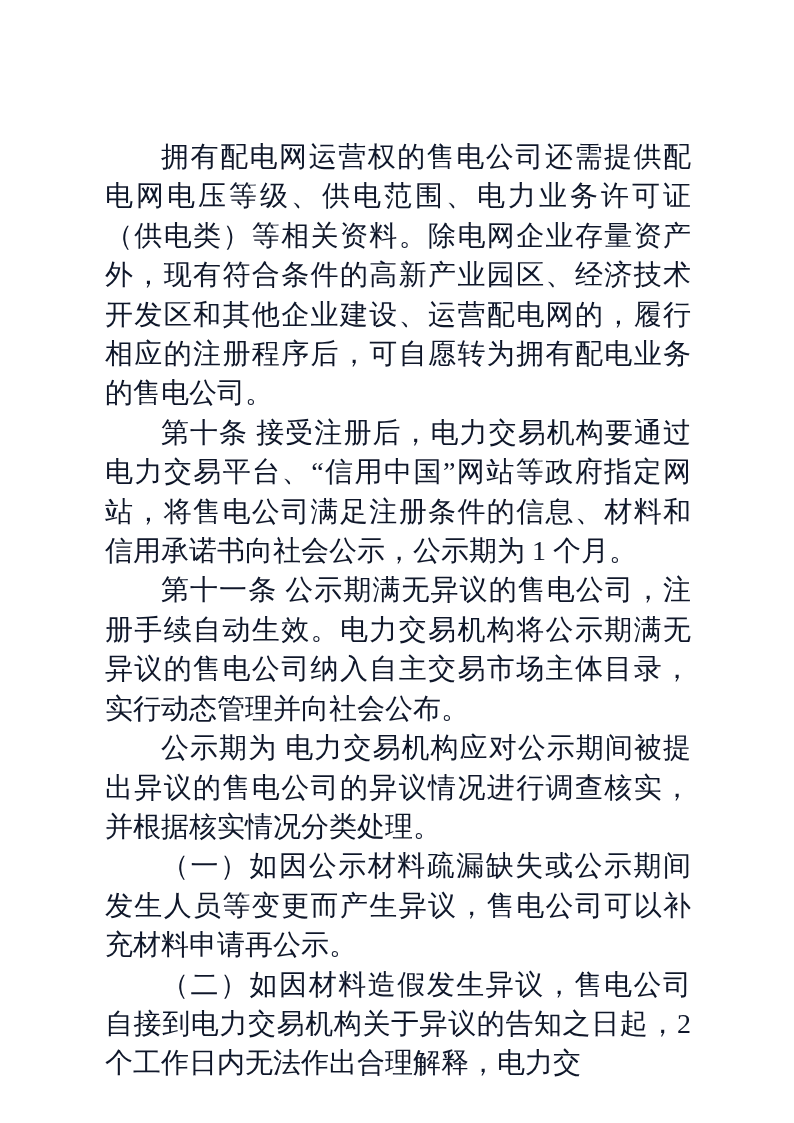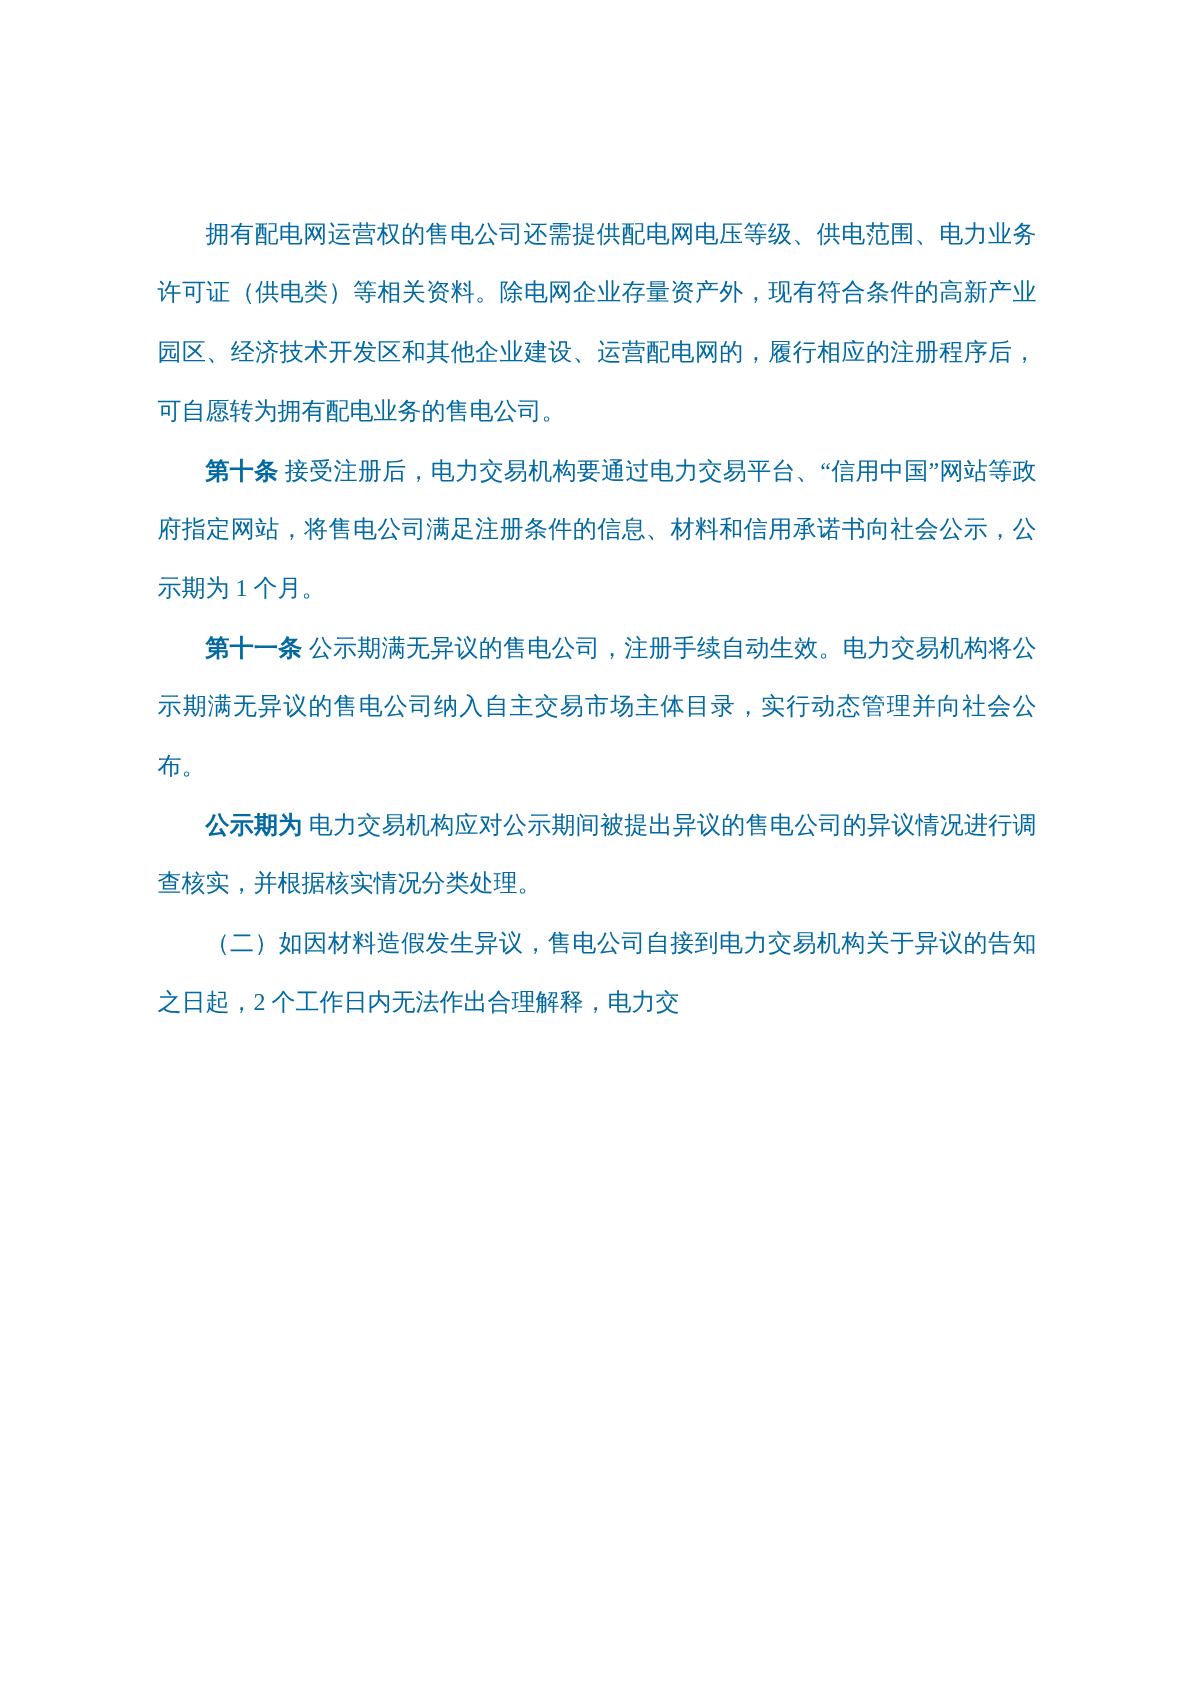"拥有配电网运营权的售电公司还需提供配电网电压等级、供电范围、电力业务许可证（供电" .doc-body { color: #0369a1 -> #0f172a; font-size: 16px -> 28px }
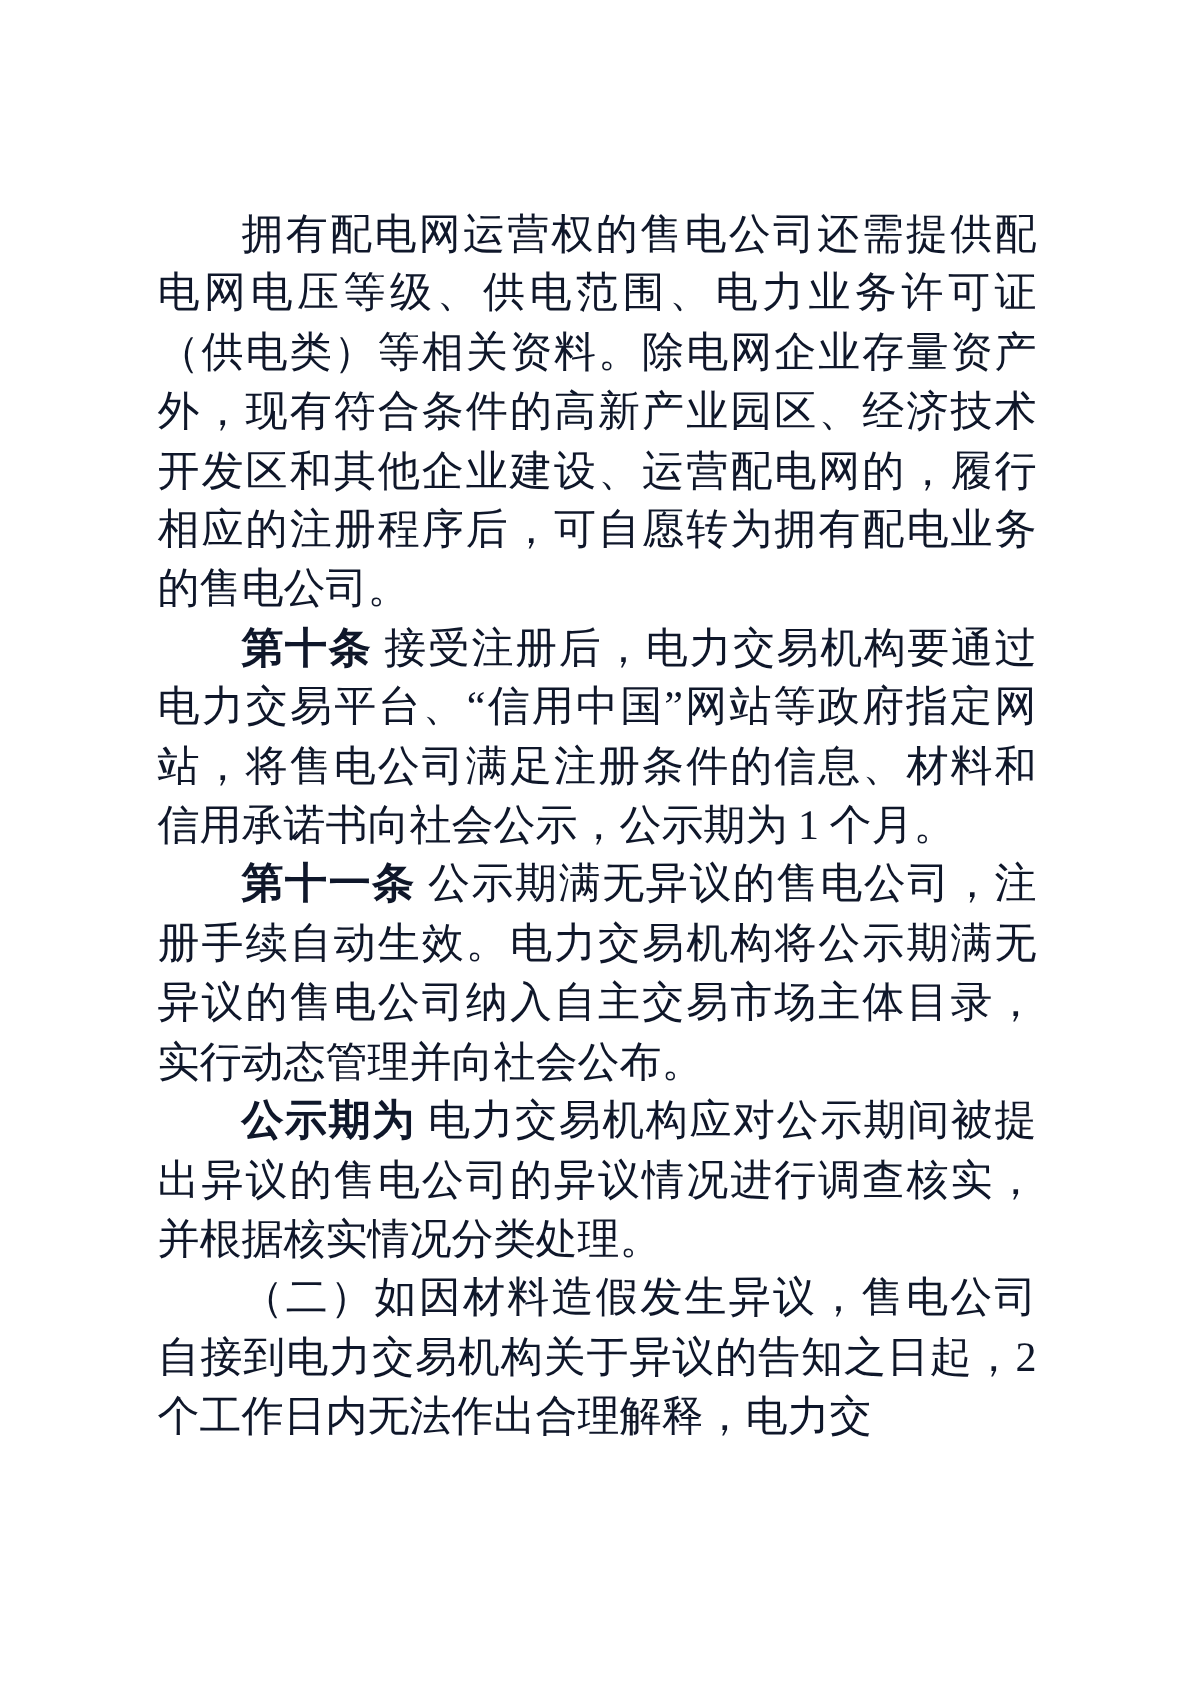"第十条" .lead { font-weight: bold -> normal }
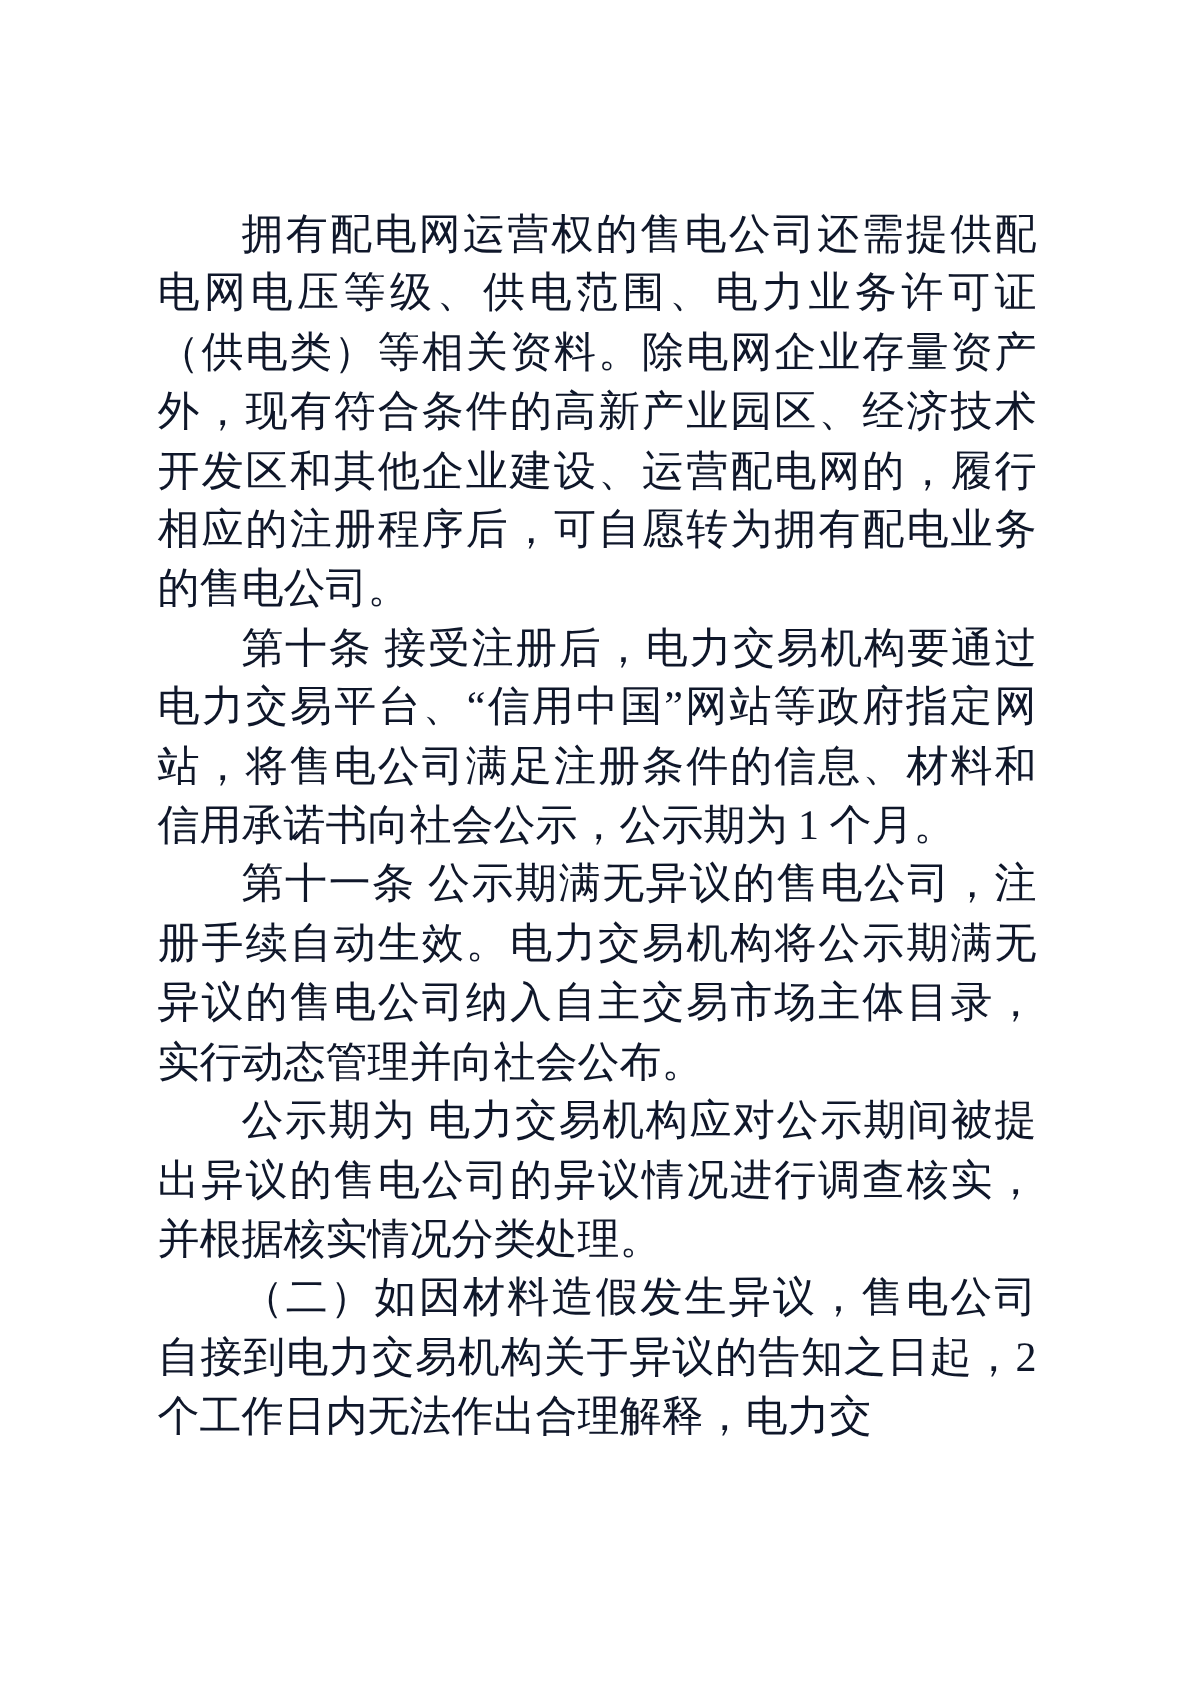"（一）如因公示材料疏漏缺失或公示期间发生人员等变更而产生异议，售电公司可以补充材" p.para { html: none -> <p><span></span><span>（一）如因公示材料疏漏缺失或公示期间发生人员等变更而产生异议，售电公司可以补充材料申请再公示。</span></p> }
